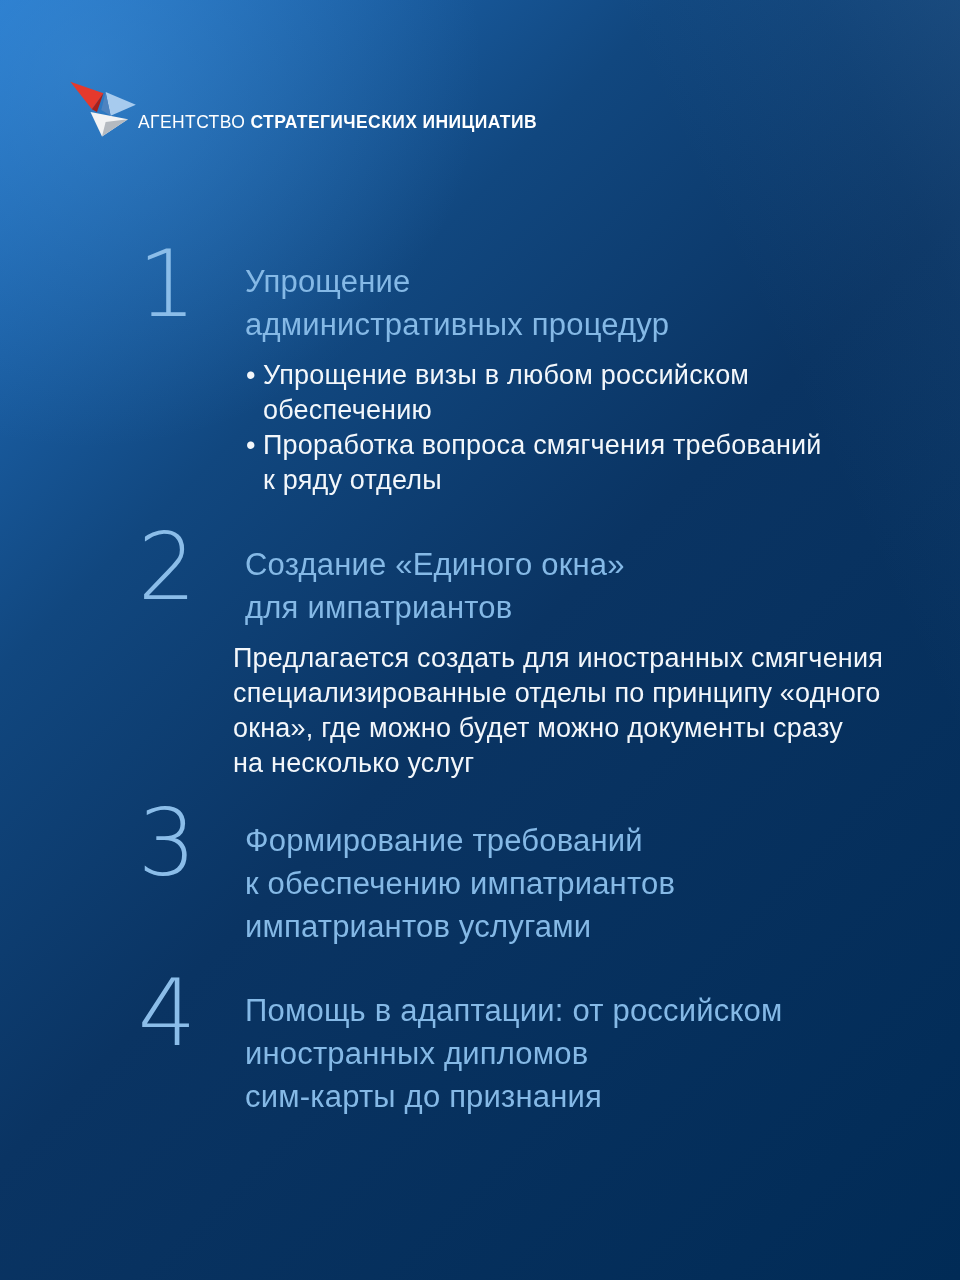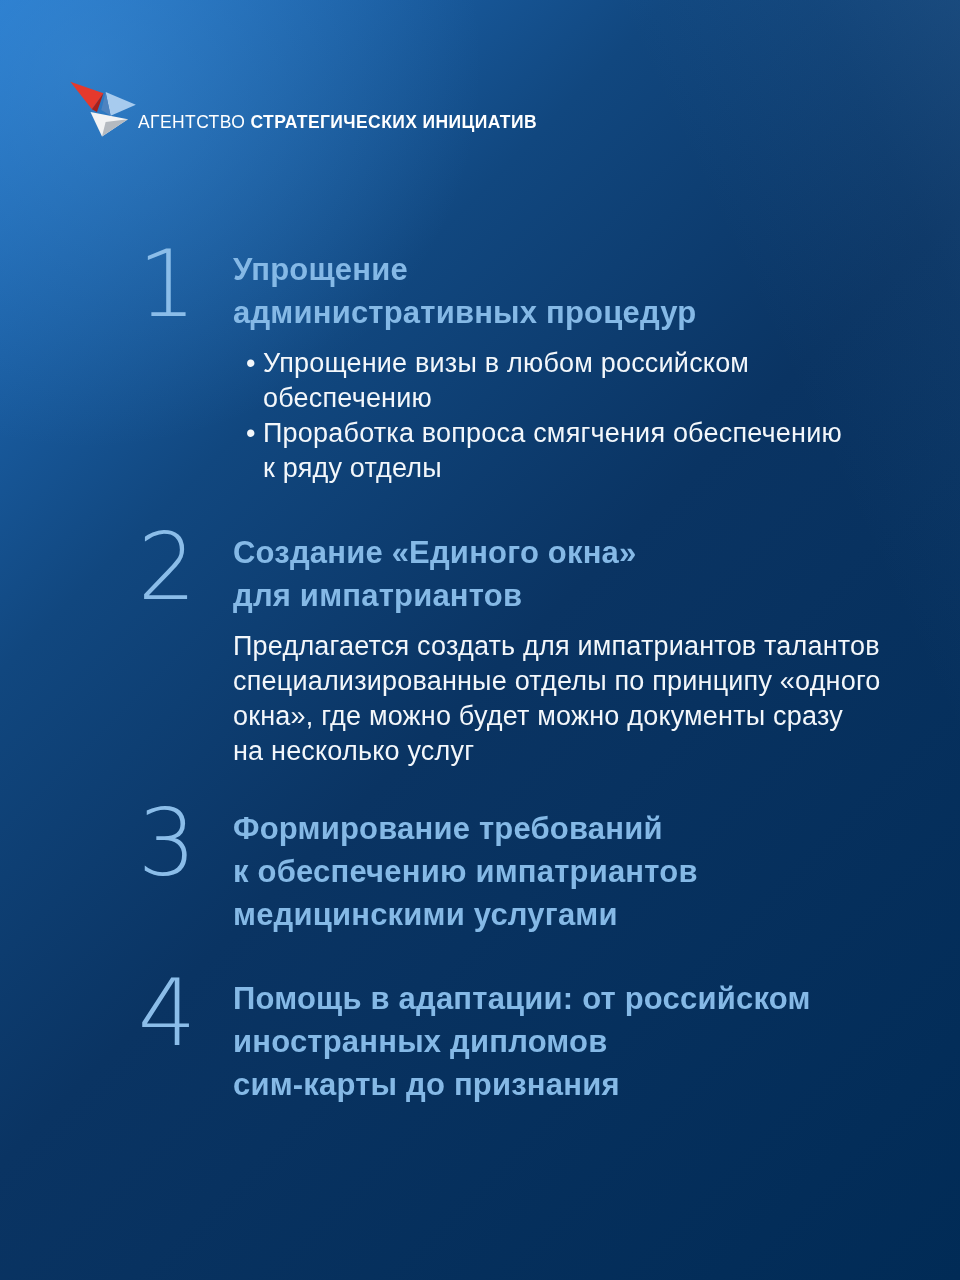"Упрощение" .title { font-weight: 700 -> 400; margin: 0 -> 12px }
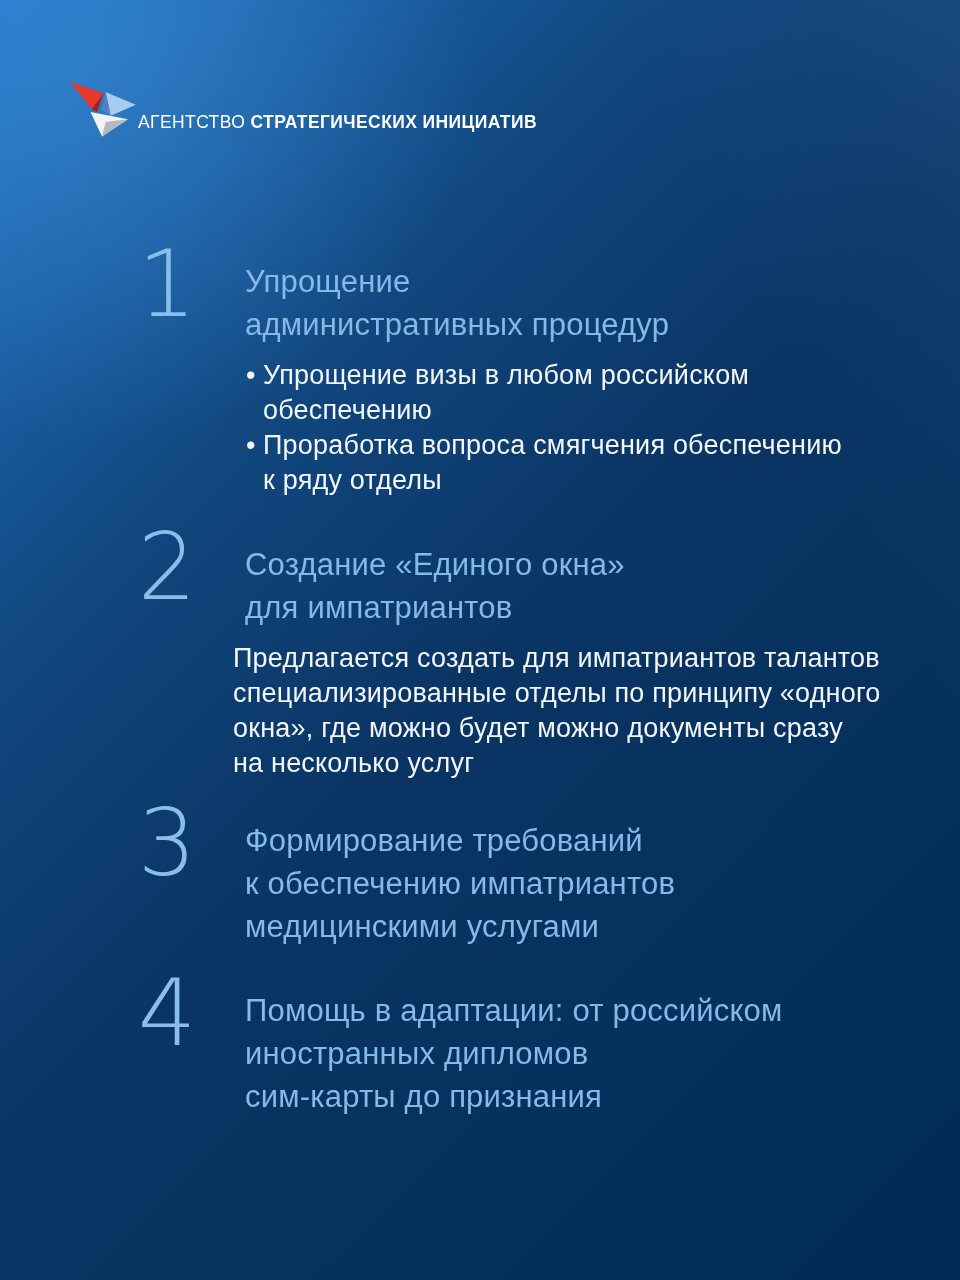"Проработка вопроса смягчения обеспечению" span.line { text: обеспечению -> требований }
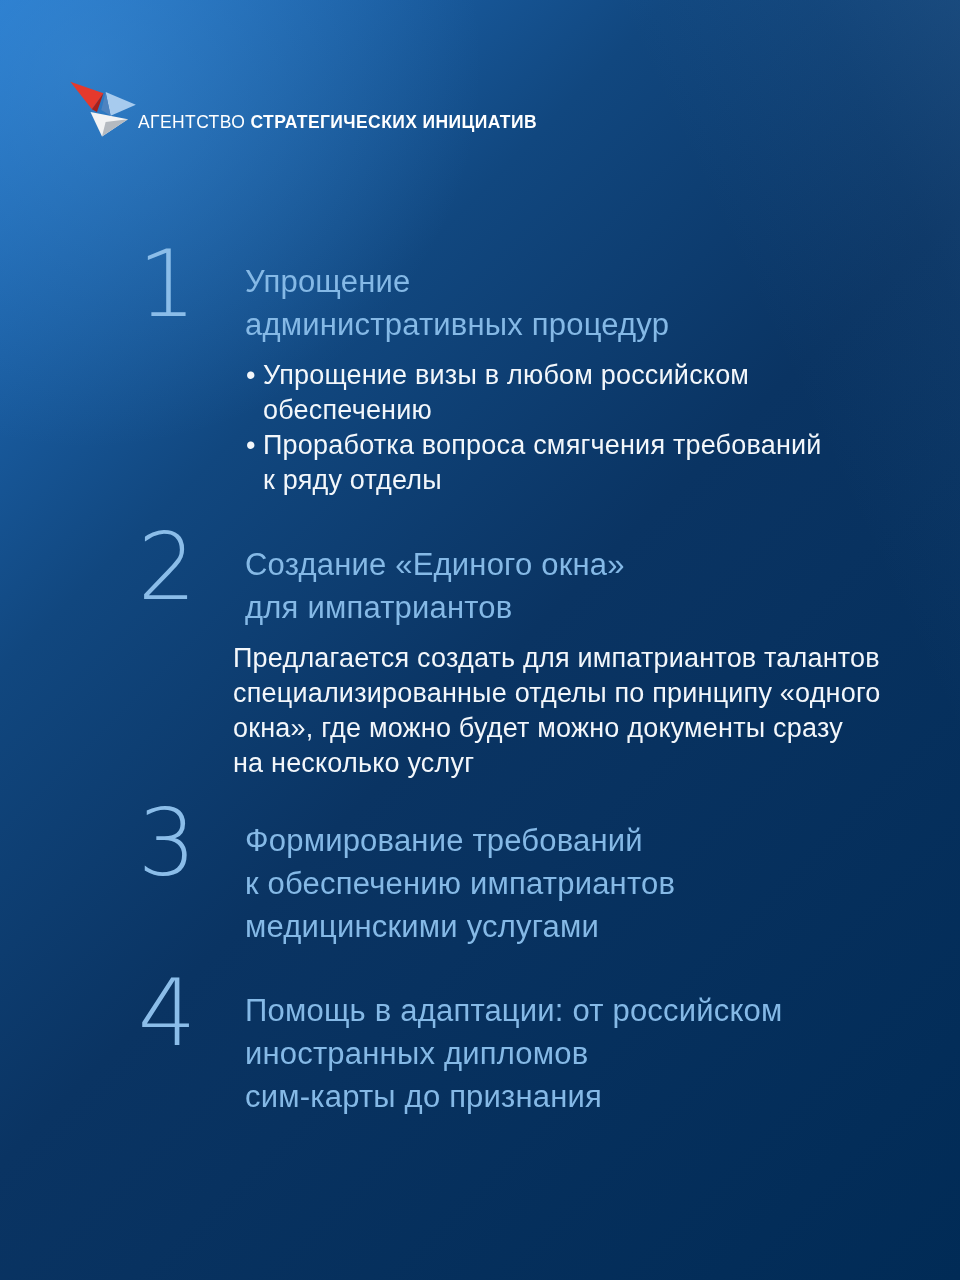"Предлагается создать для импатриантов" span.line { text: импатриантов талантов -> иностранных смягчения }
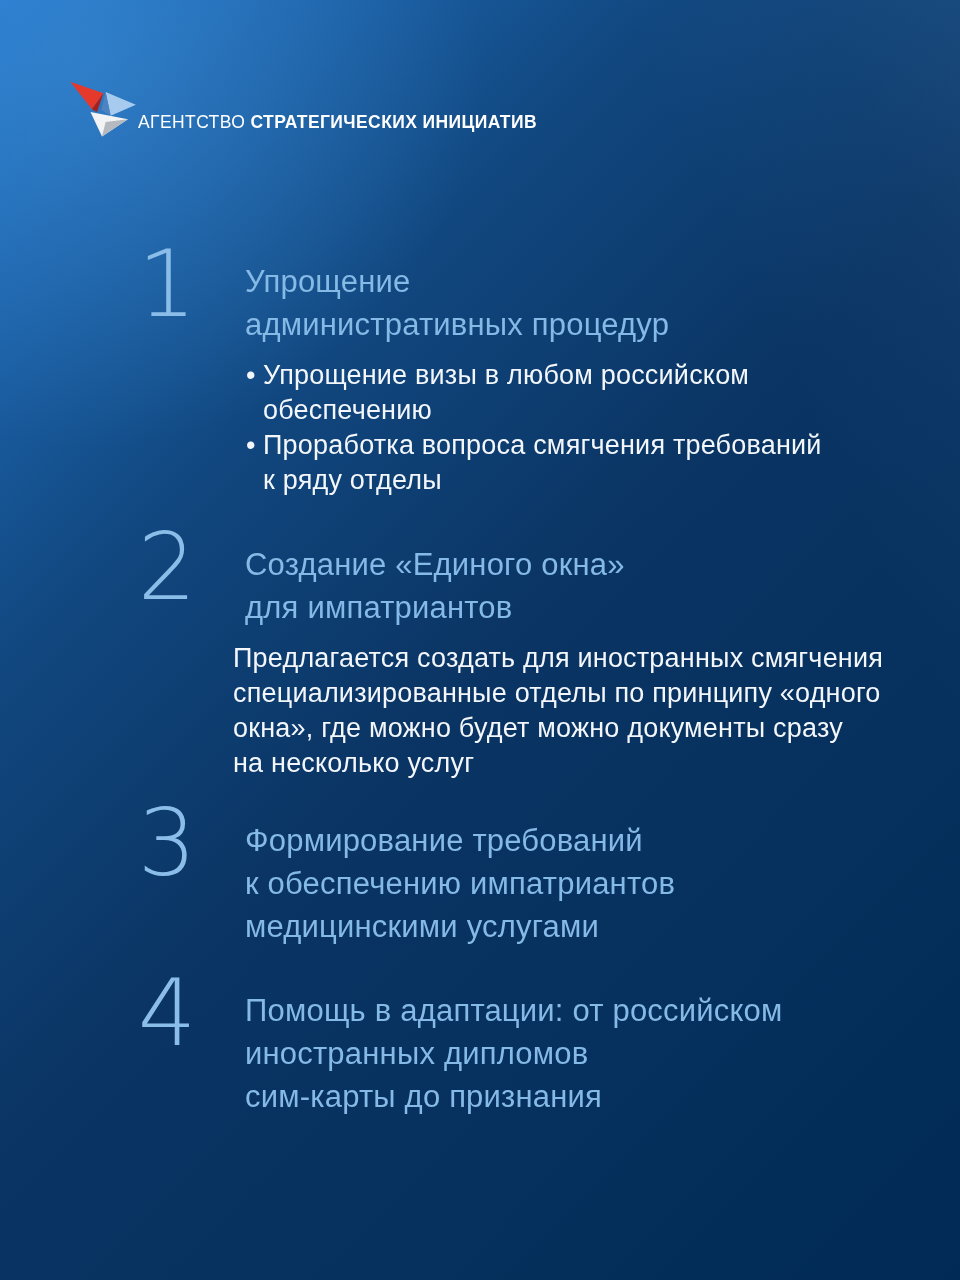"медицинскими услугами" span.line { text: медицинскими -> импатриантов }
